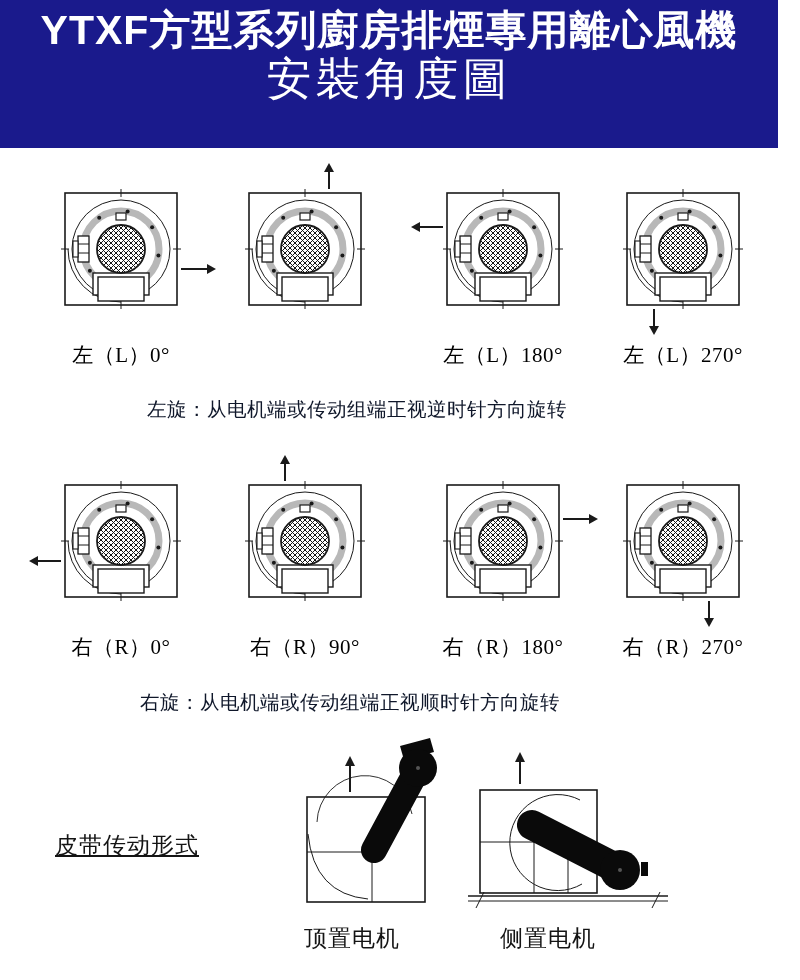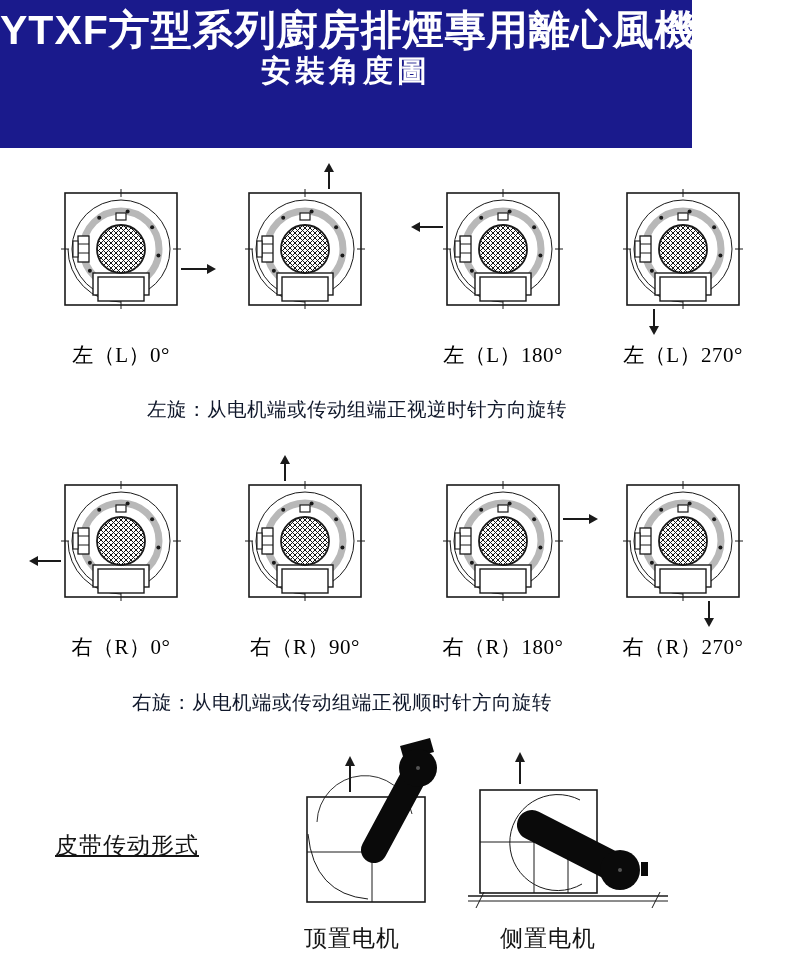"YTXF方型系列廚房排煙專用離心風機" .header { width: 692px -> 778px }
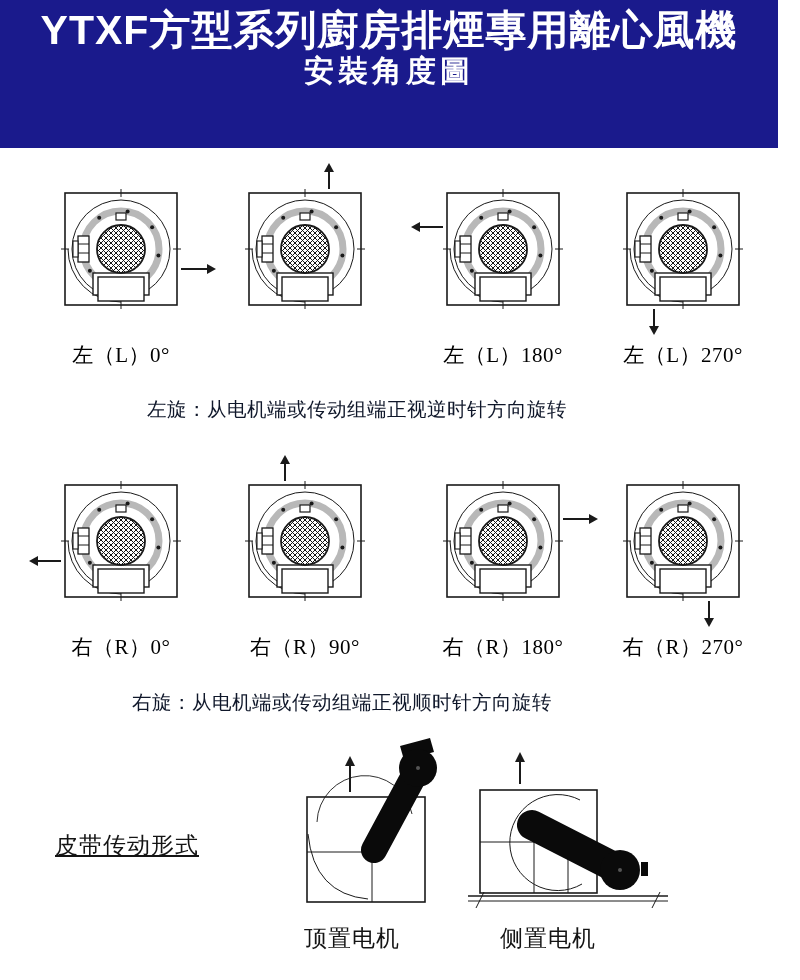"安裝角度圖" .h2 { font-size: 30px -> 45px; font-weight: bold -> normal }
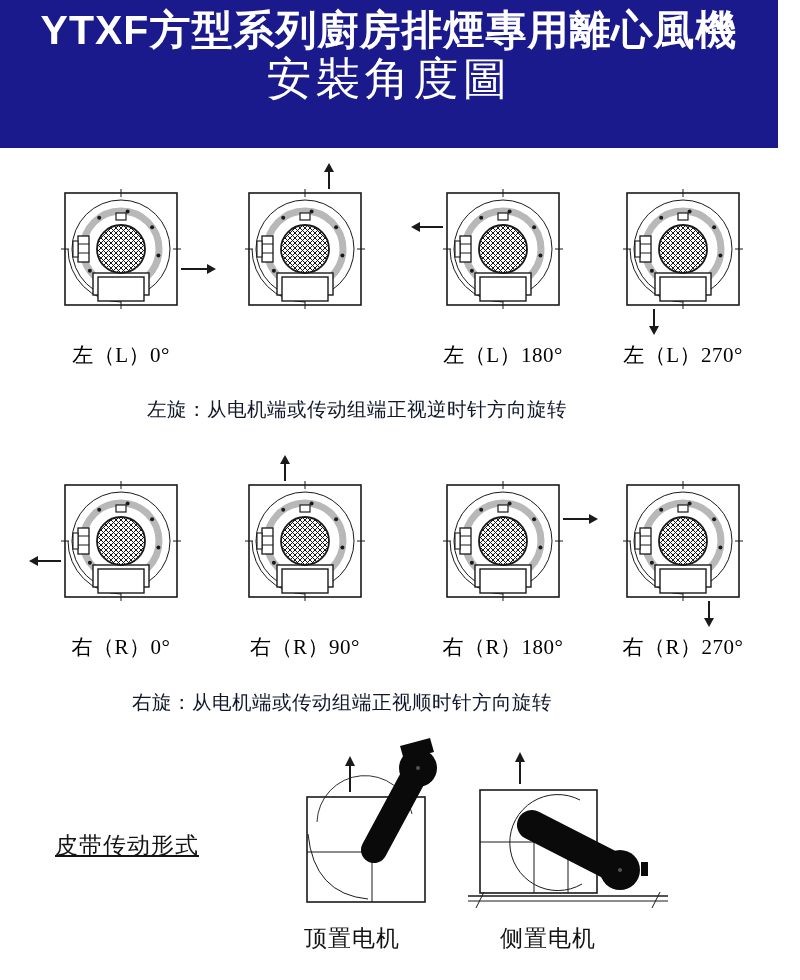"右旋：从电机端或传动组端正视顺时针方向旋转" div.note { left: 132px -> 140px }
